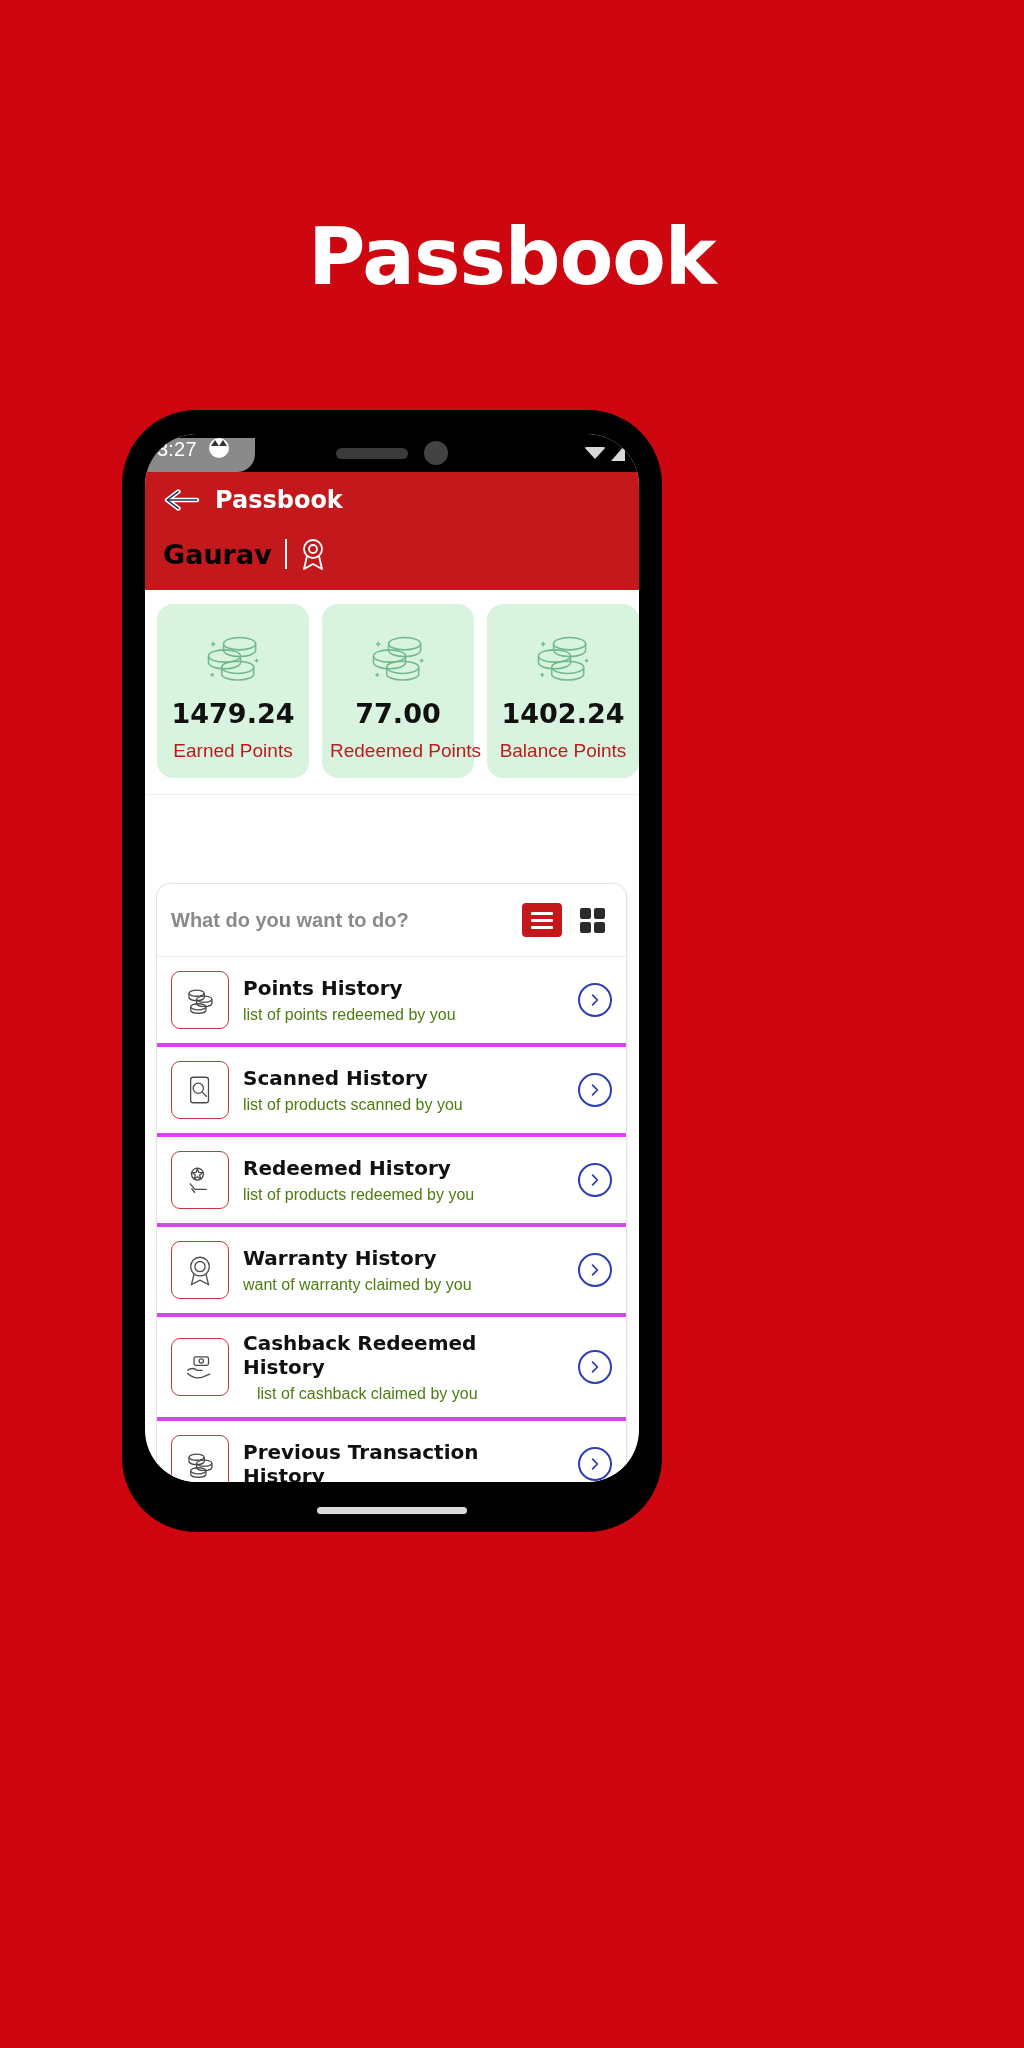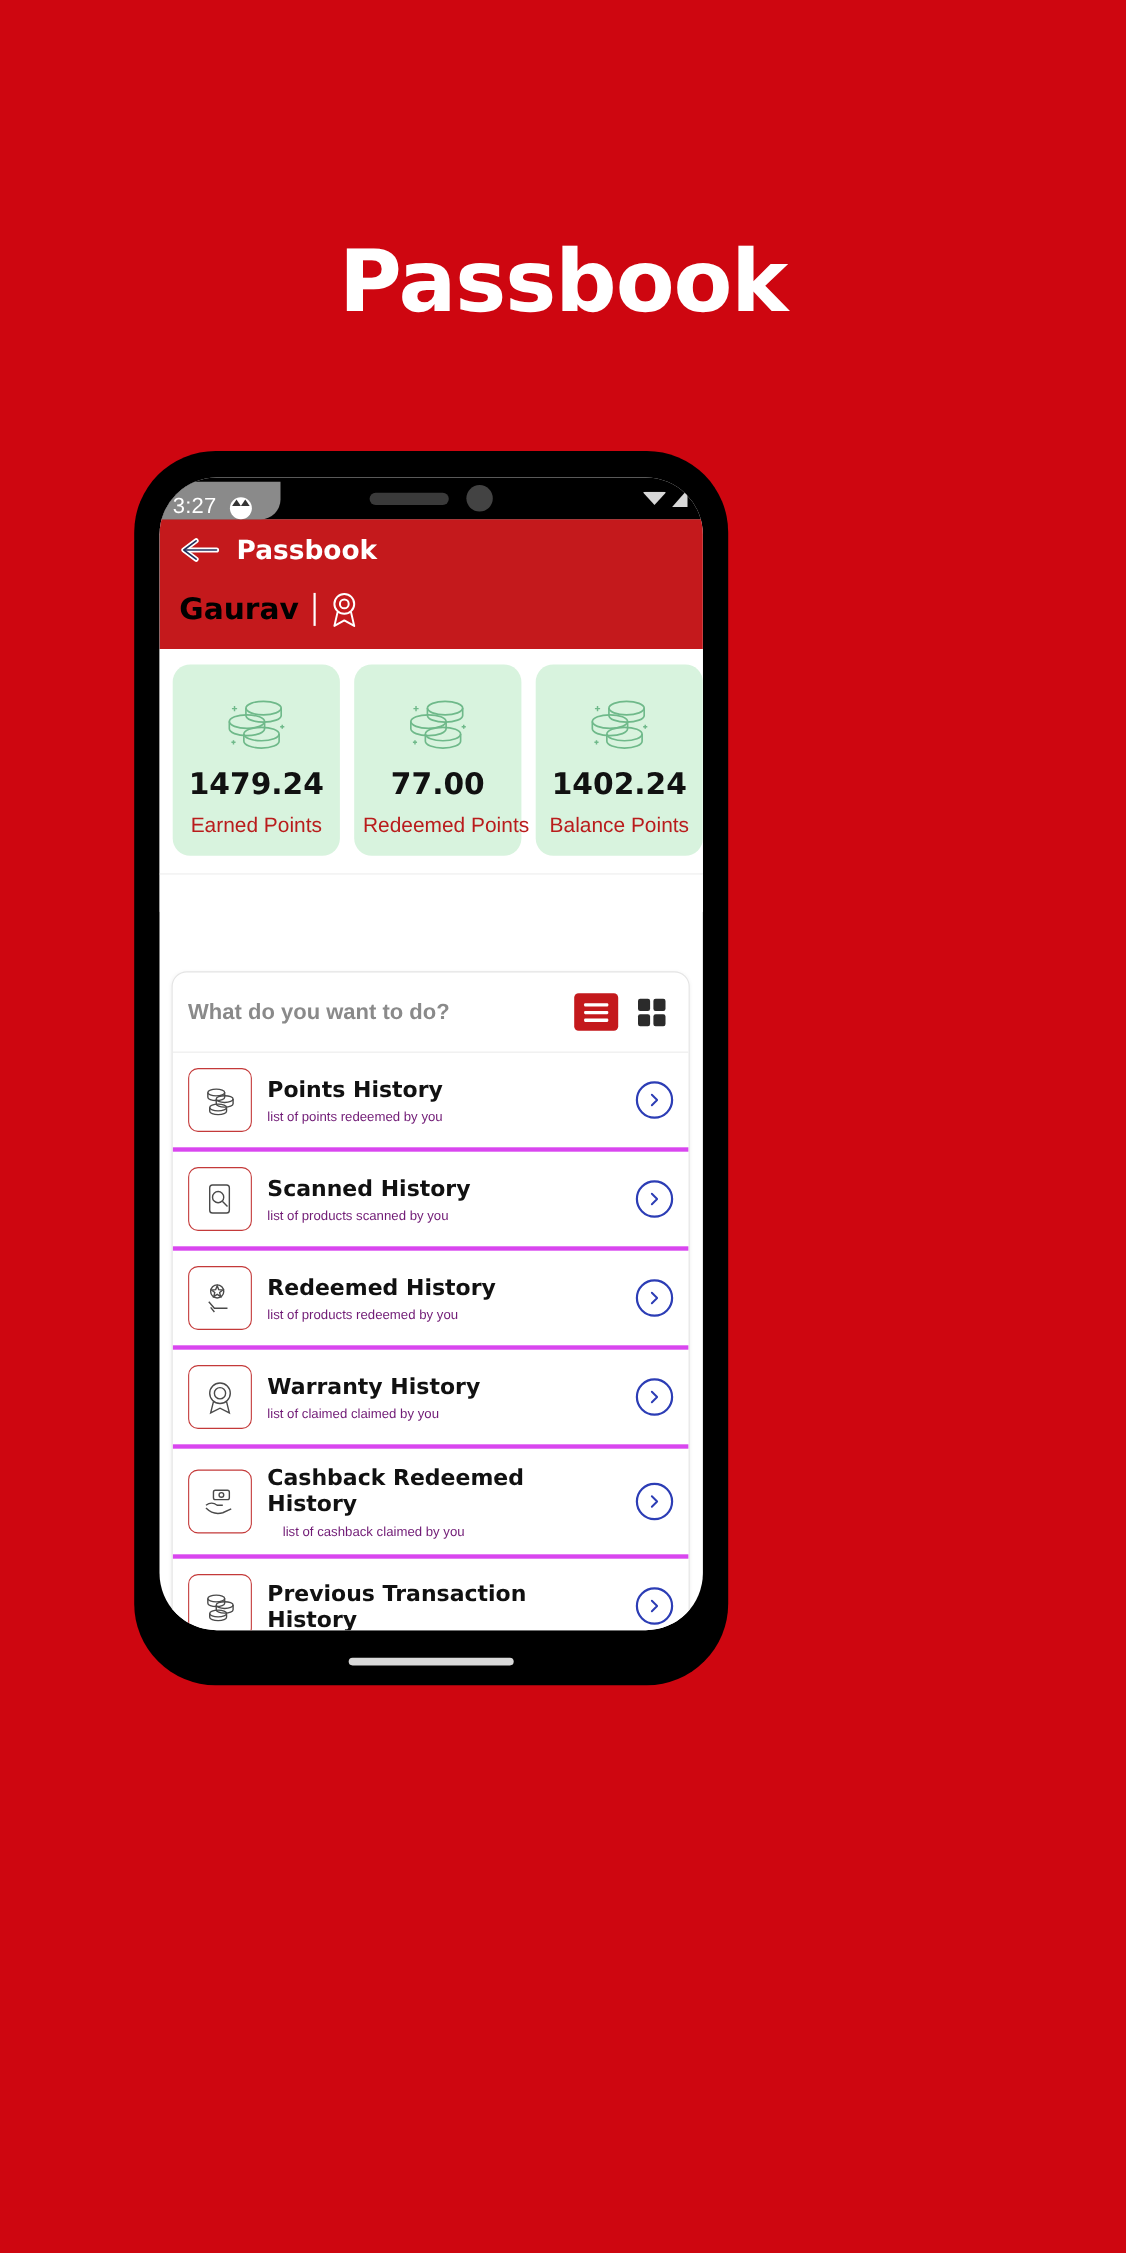"3:27" .sb-left { align-items: flex-end -> flex-start }
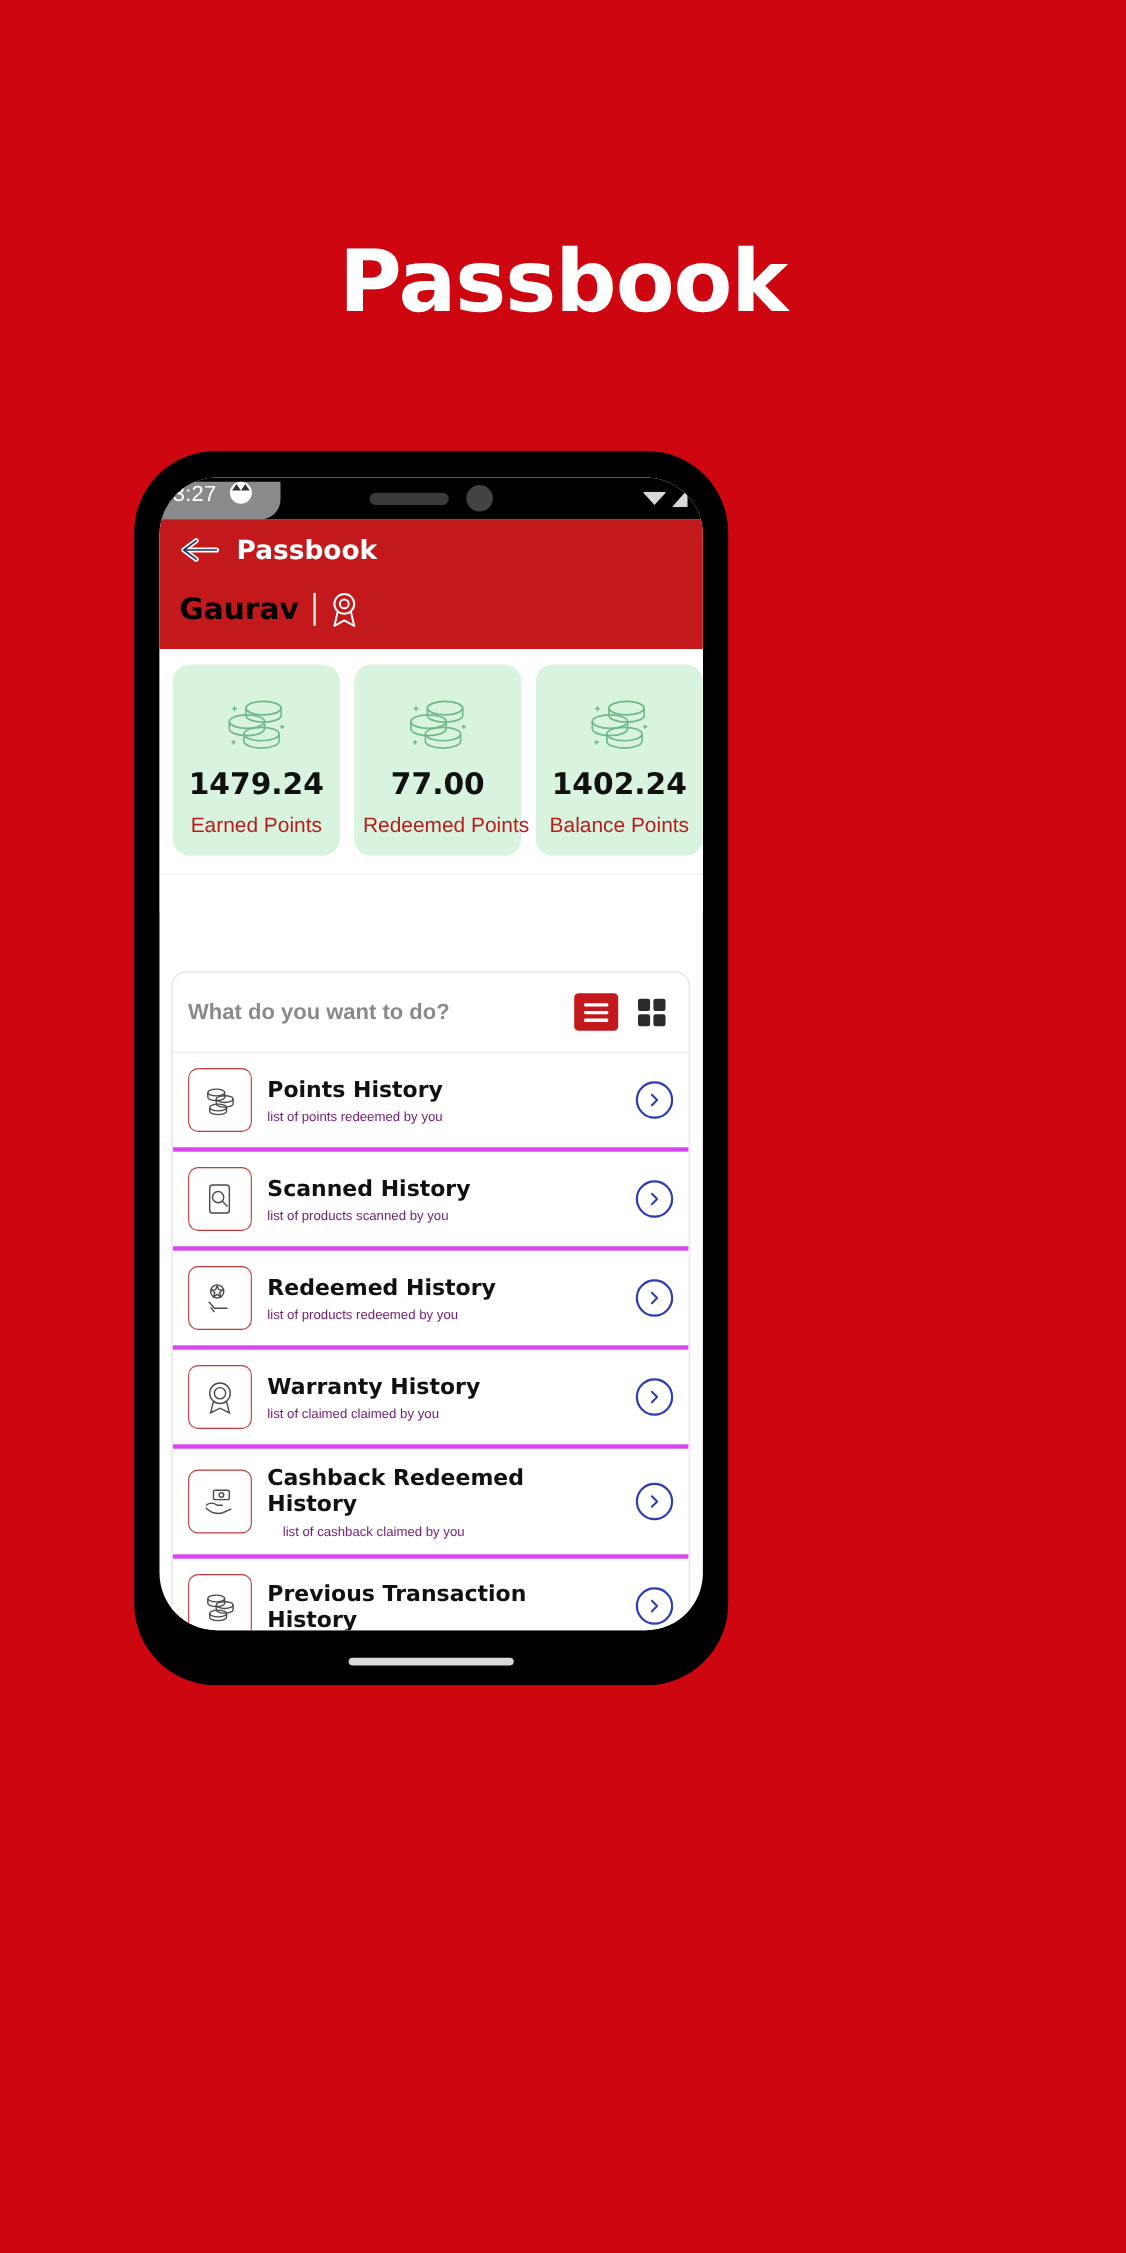"list of points redeemed by" .li-sub { color: #701a75 -> #4d7c0f; font-size: 12px -> 16px }
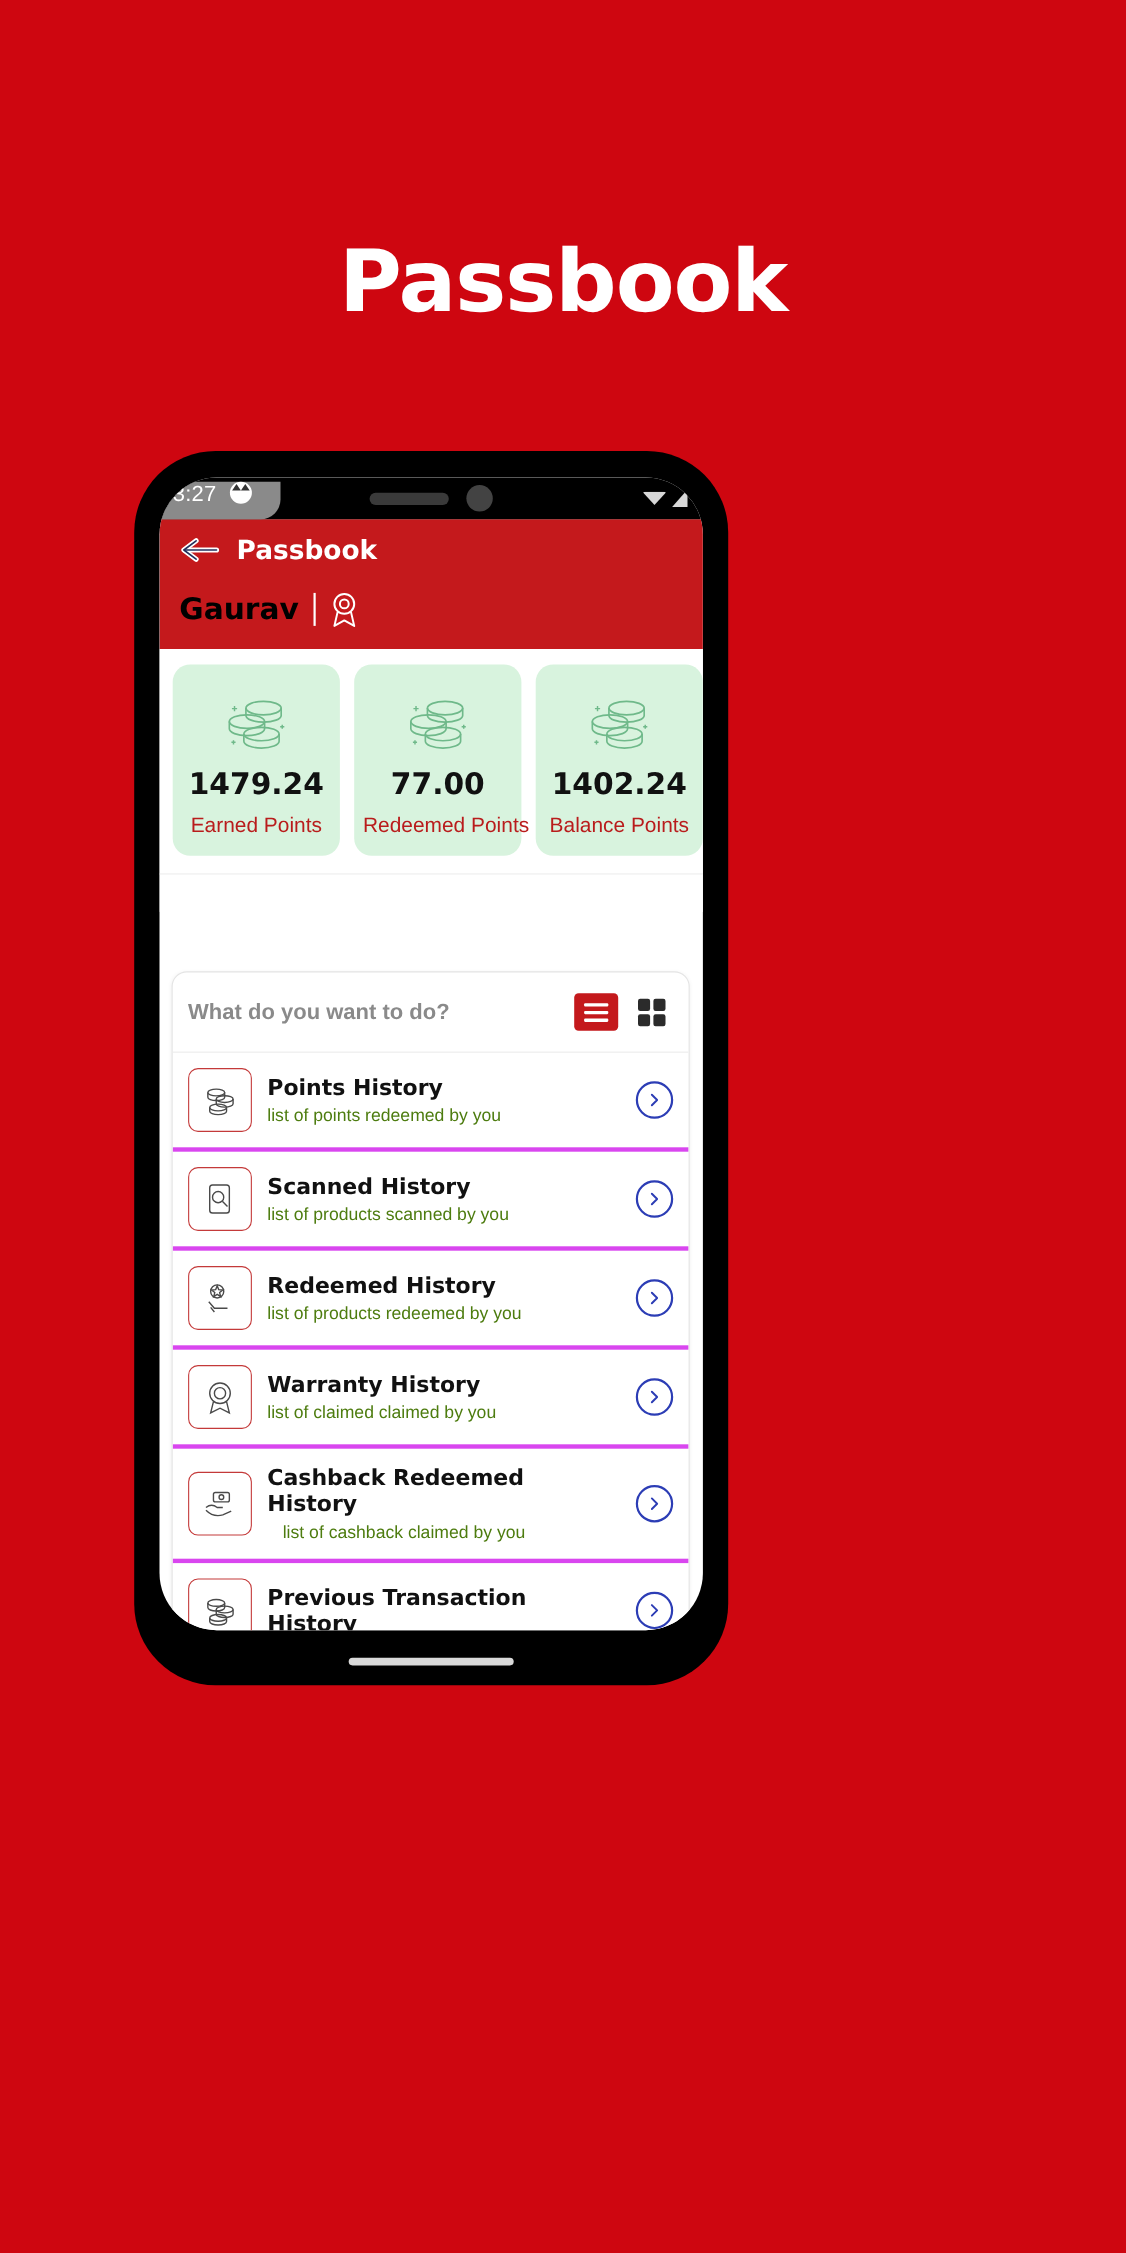"list of claimed claimed by" span.li-sub { text: list of claimed -> want of warranty }
